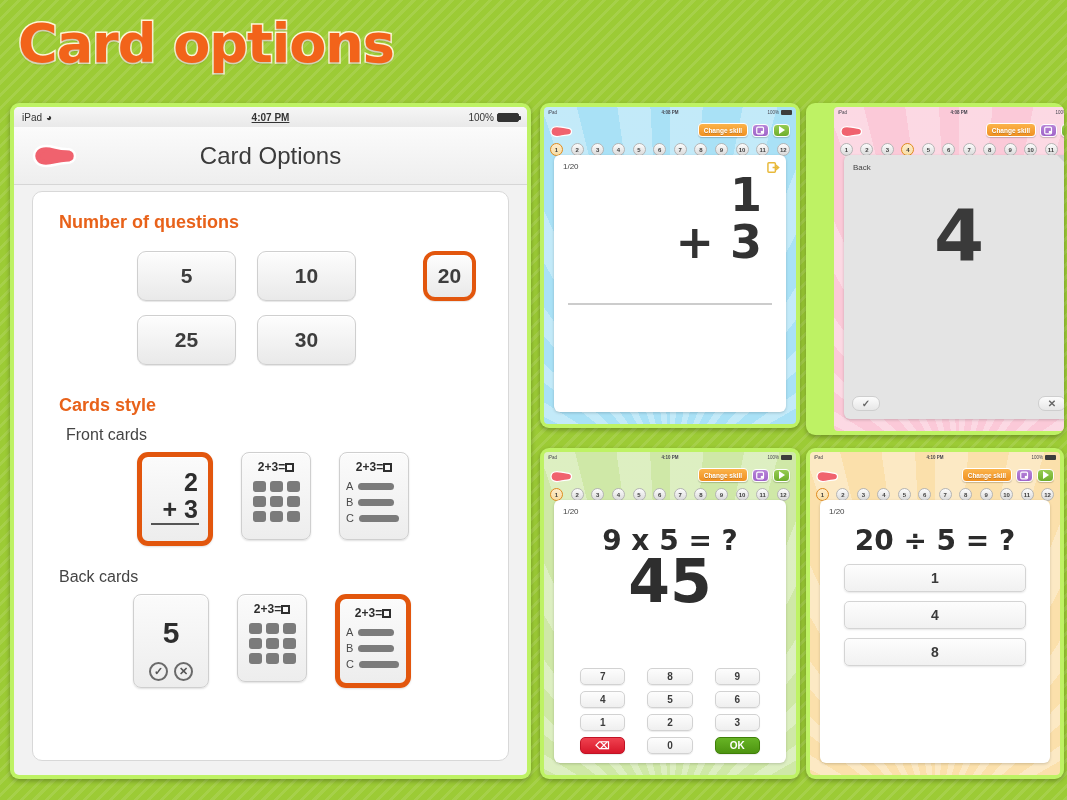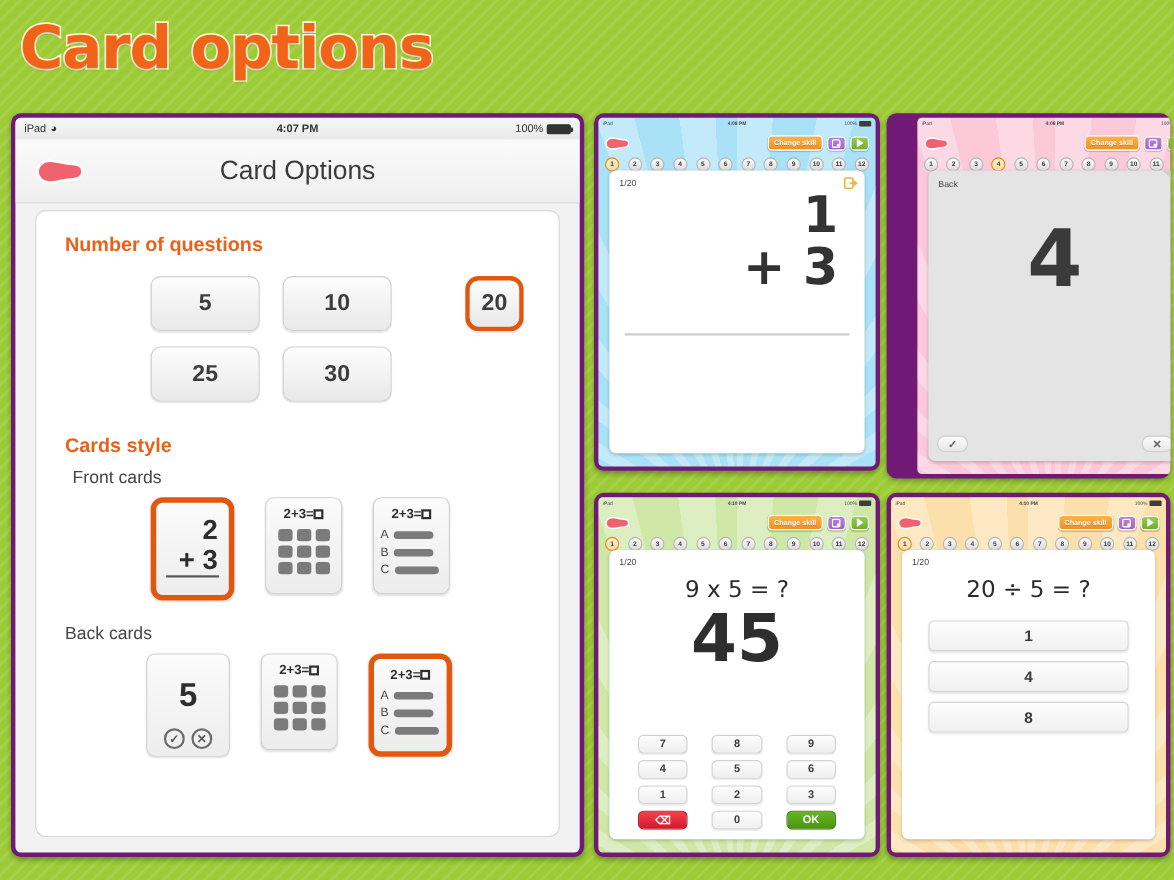"iPad" .ipad { background: #701a75 -> #bef264 }
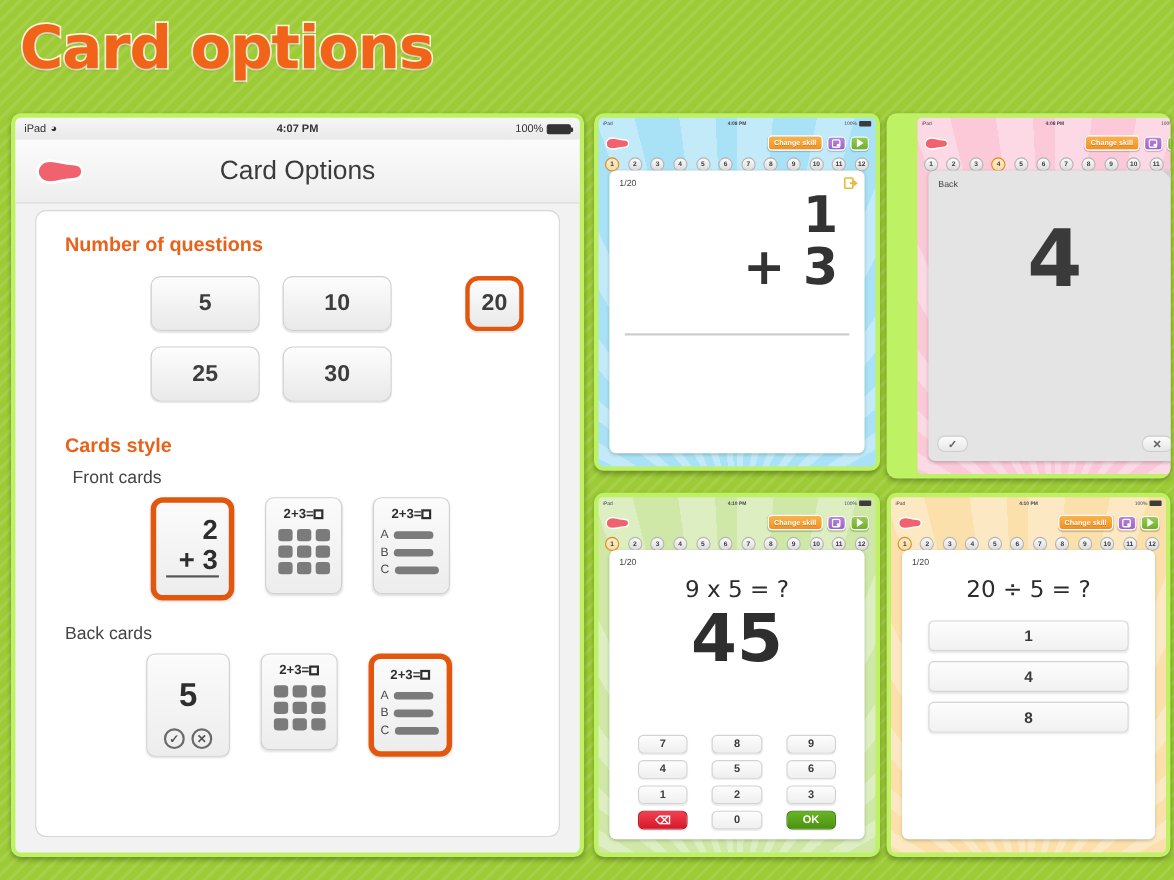"4:07 PM" .sb-center { text-decoration: none -> underline }
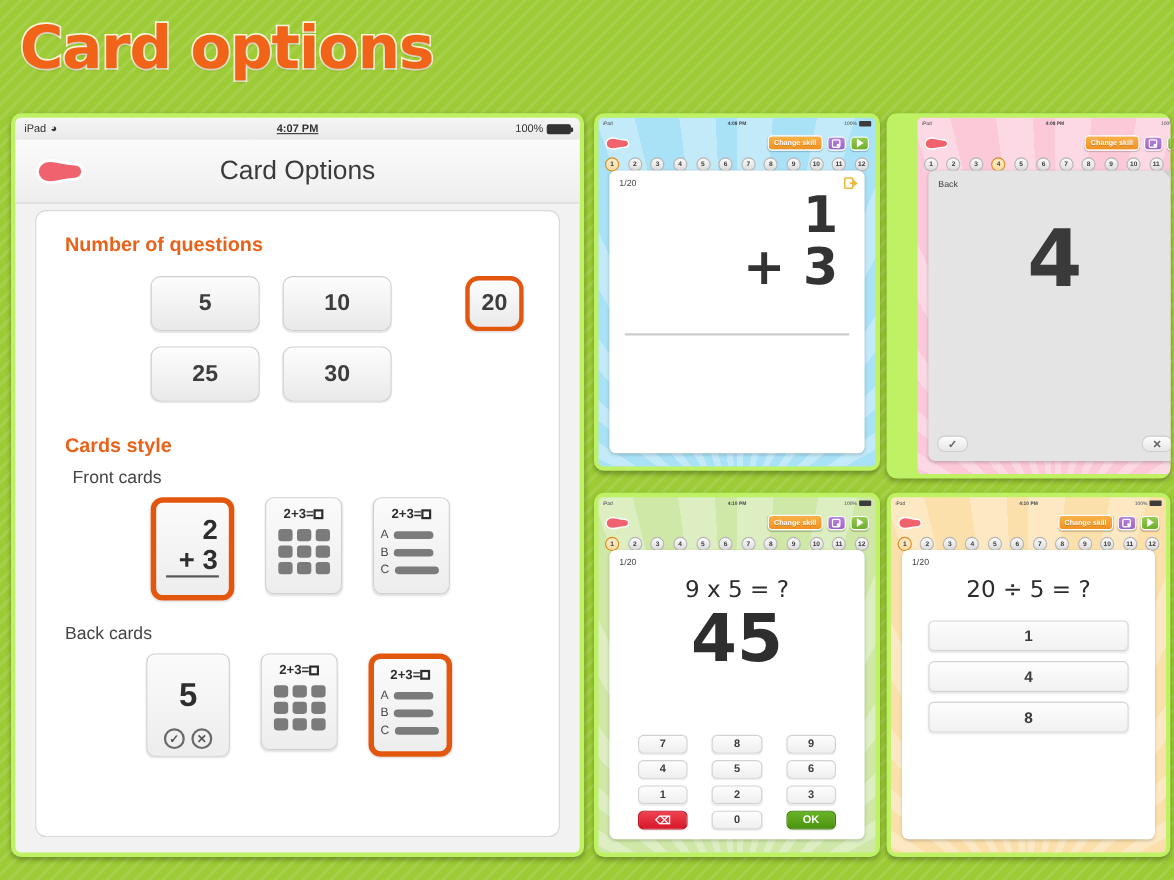"9 x 5 = ?" .eq-line { font-size: 21px -> 28px; font-weight: normal -> bold }
